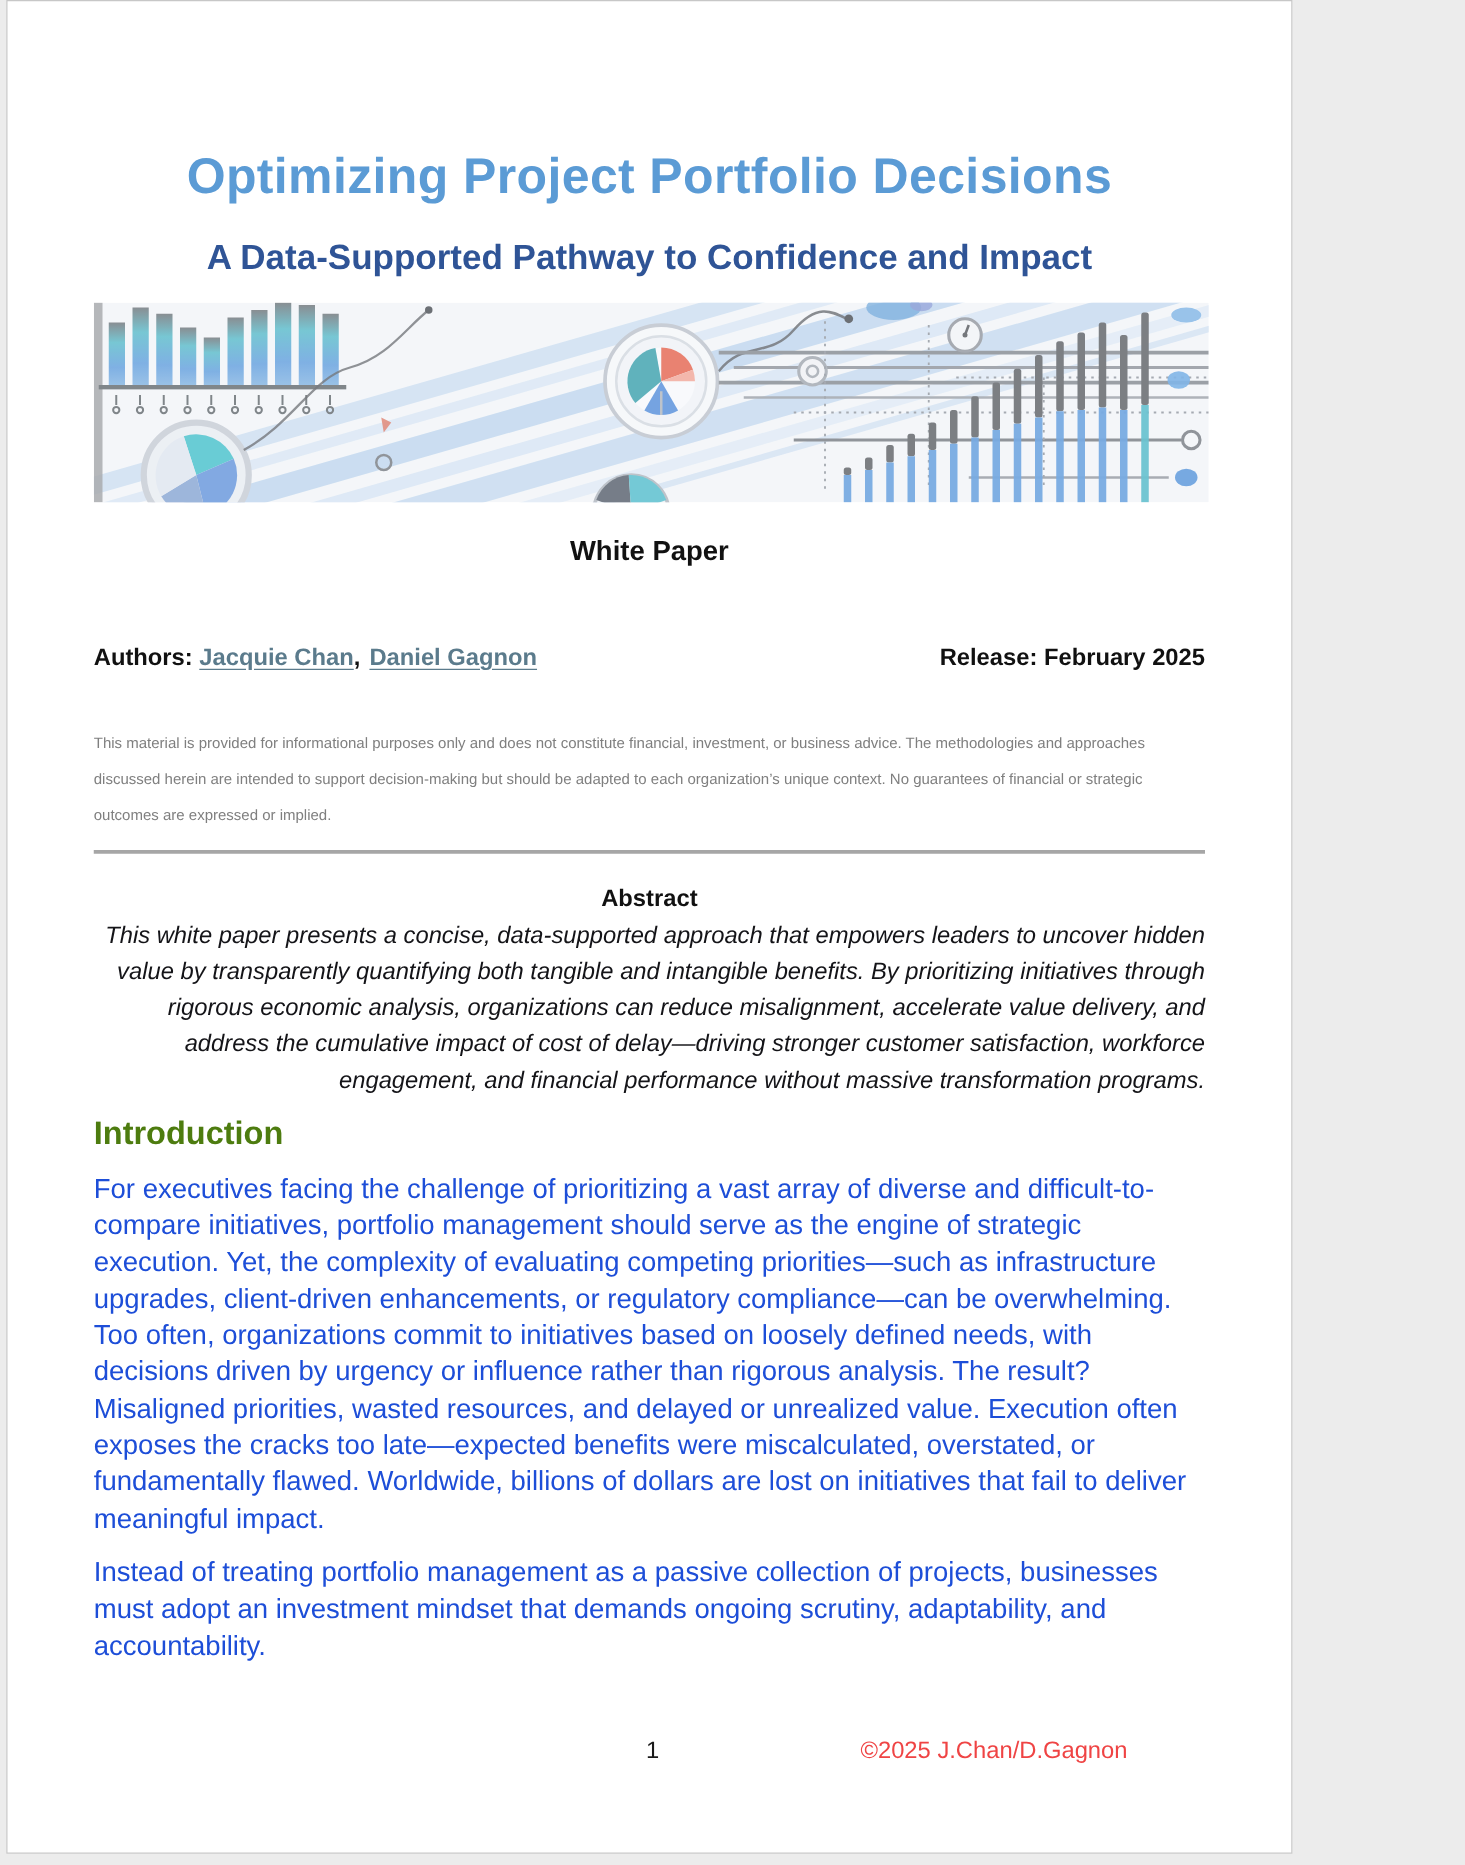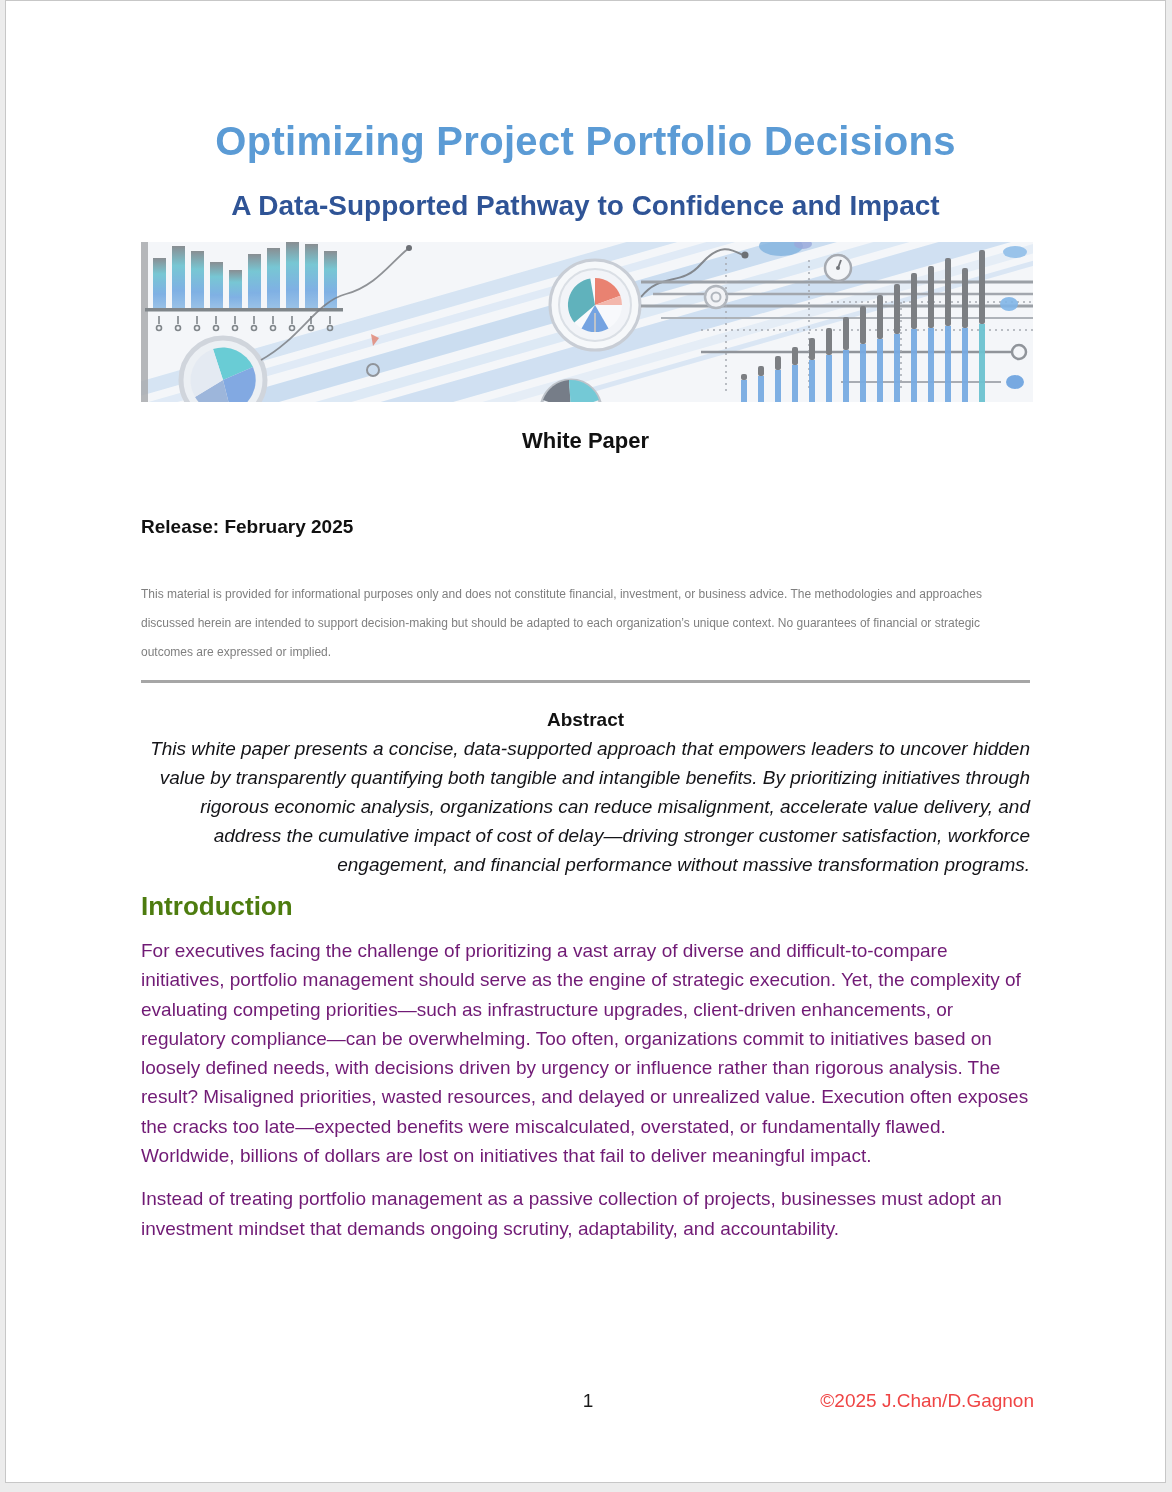"Optimizing Project Portfolio Decisions" .page { width: 1161px -> 1029px }
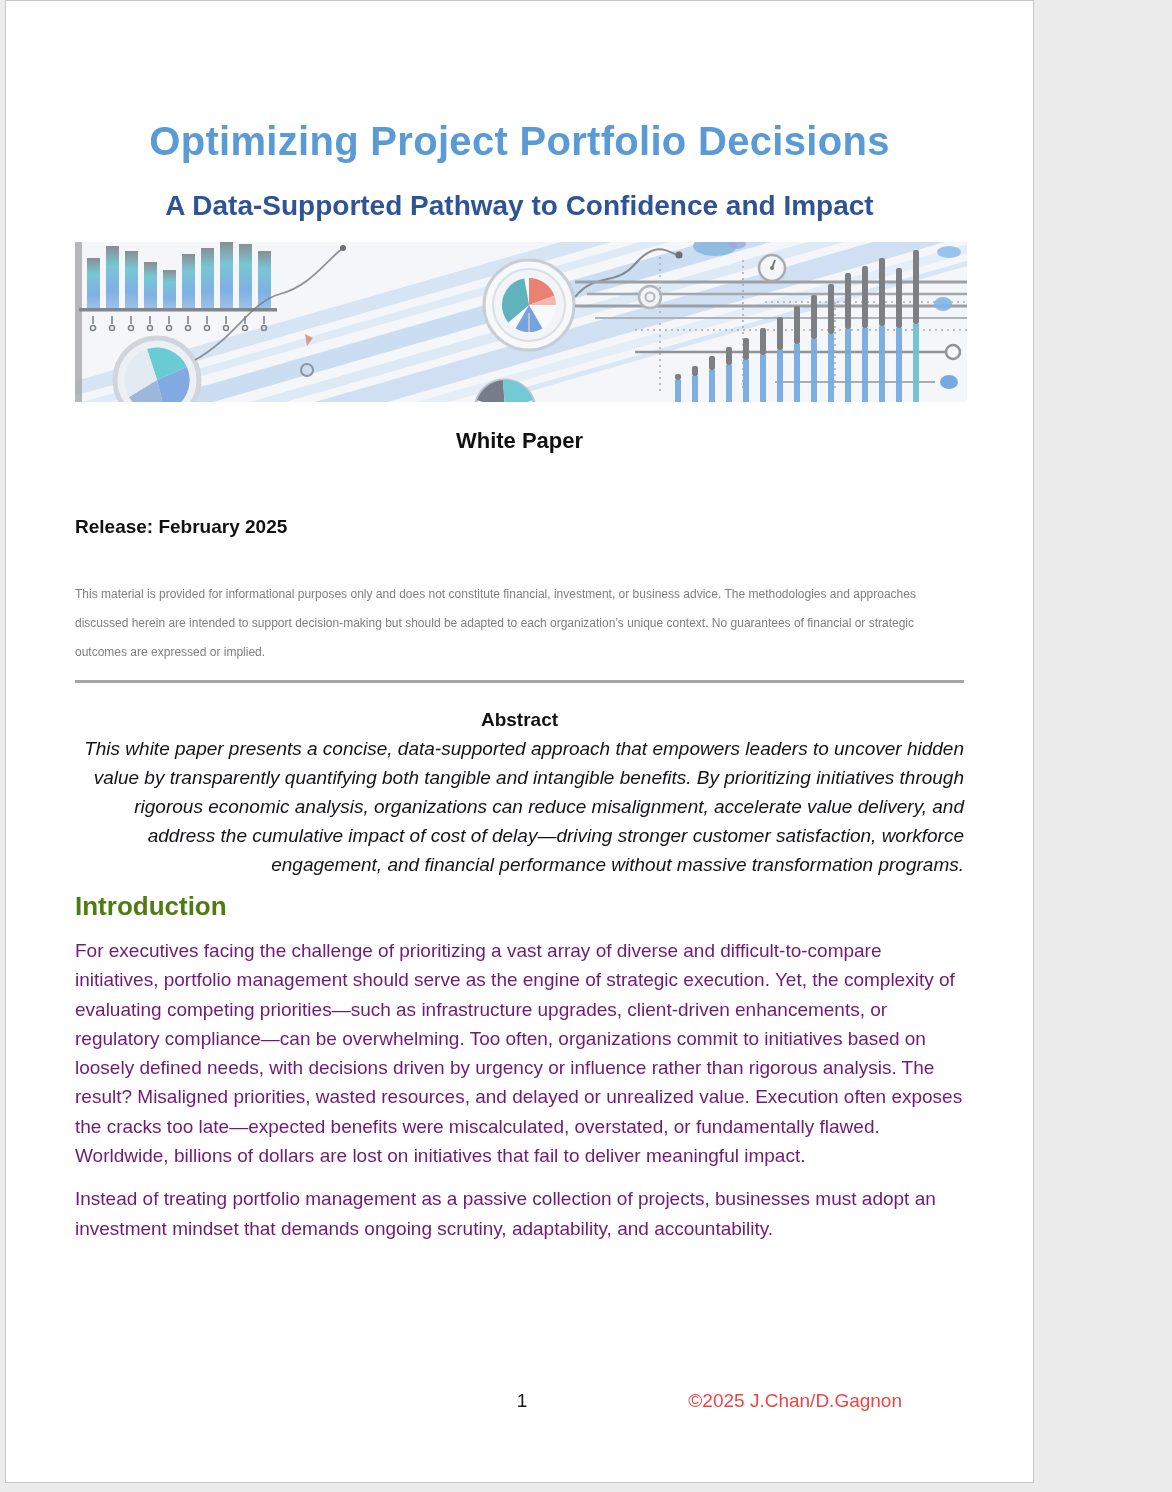"Authors: Jacquie Chan, Daniel Gagnon" div.authors { html: none -> <div> <span>Authors:</span> <a>Jacquie Chan</a><span>,</span> <a>Daniel Gagnon</a> </div> }
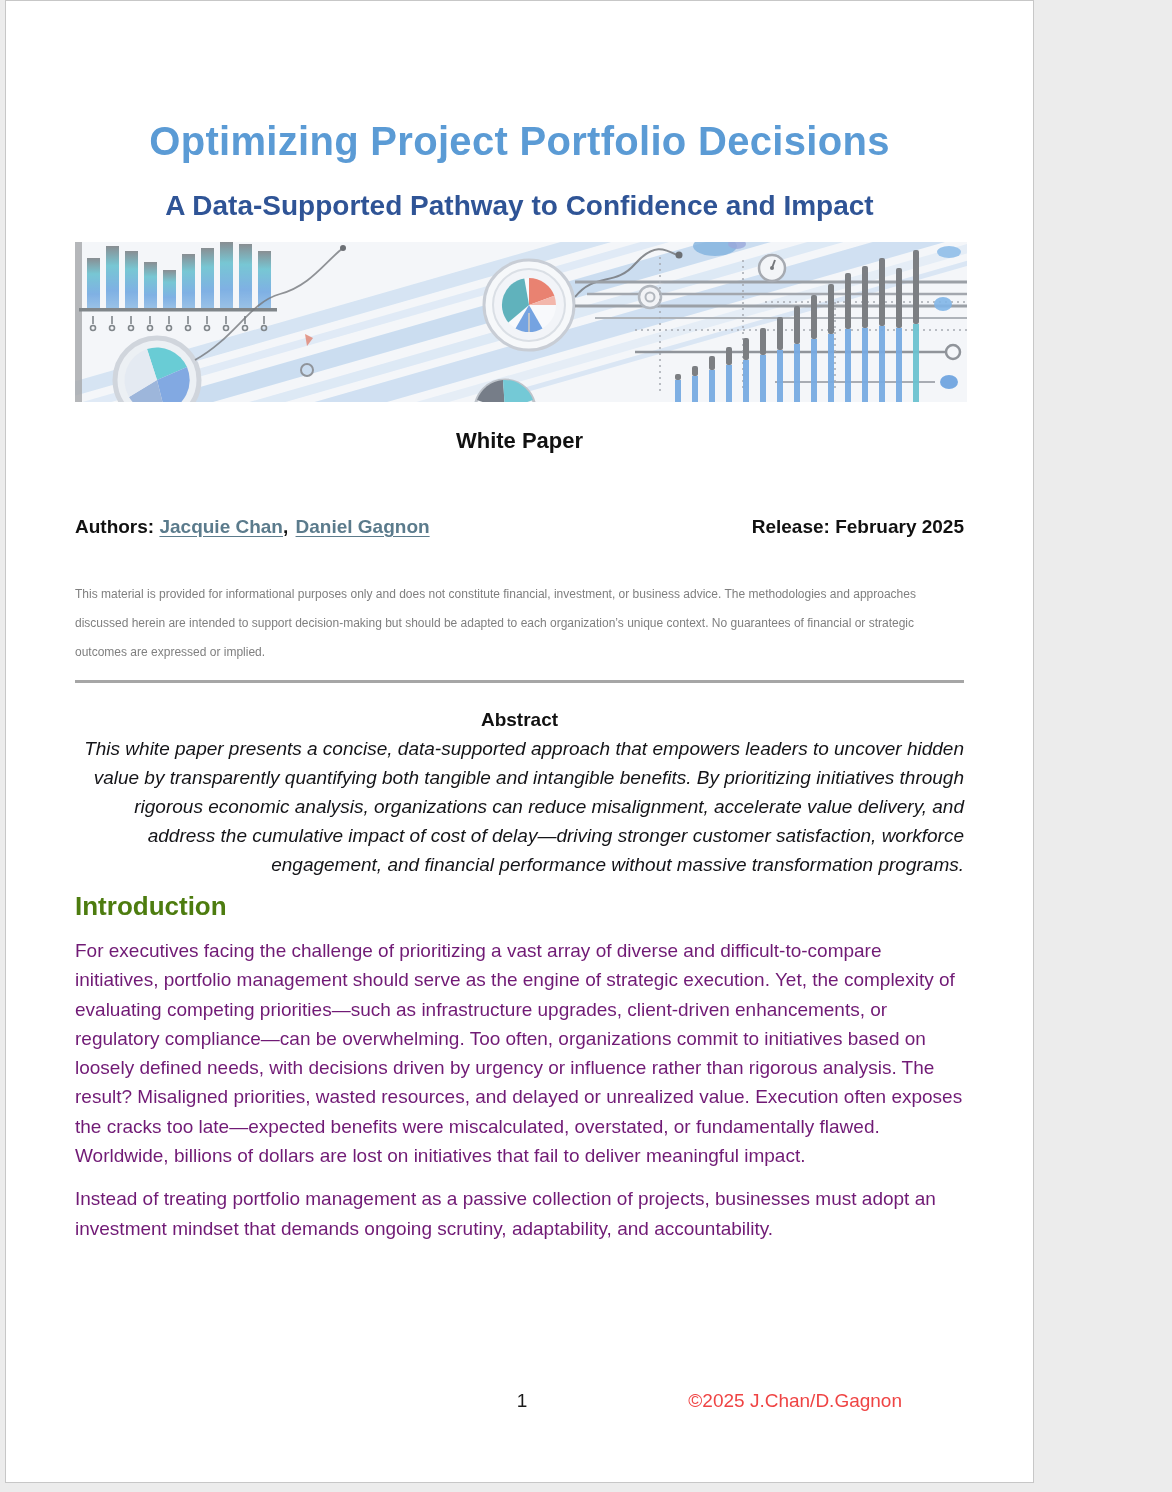"For executives facing the challenge" .body-para { color: #701a75 -> #1d4ed8; font-size: 19px -> 22px }
